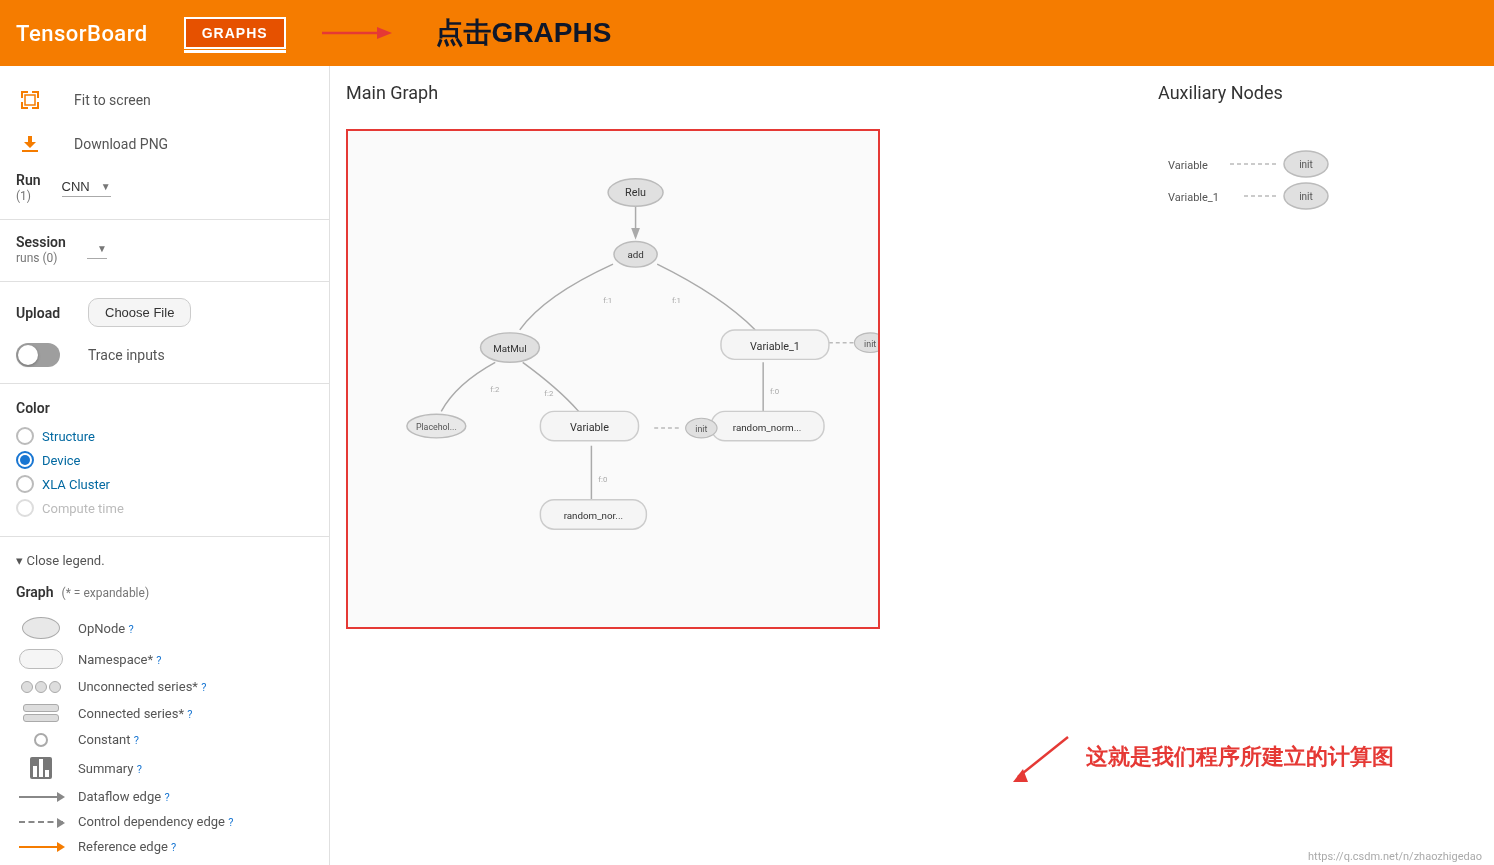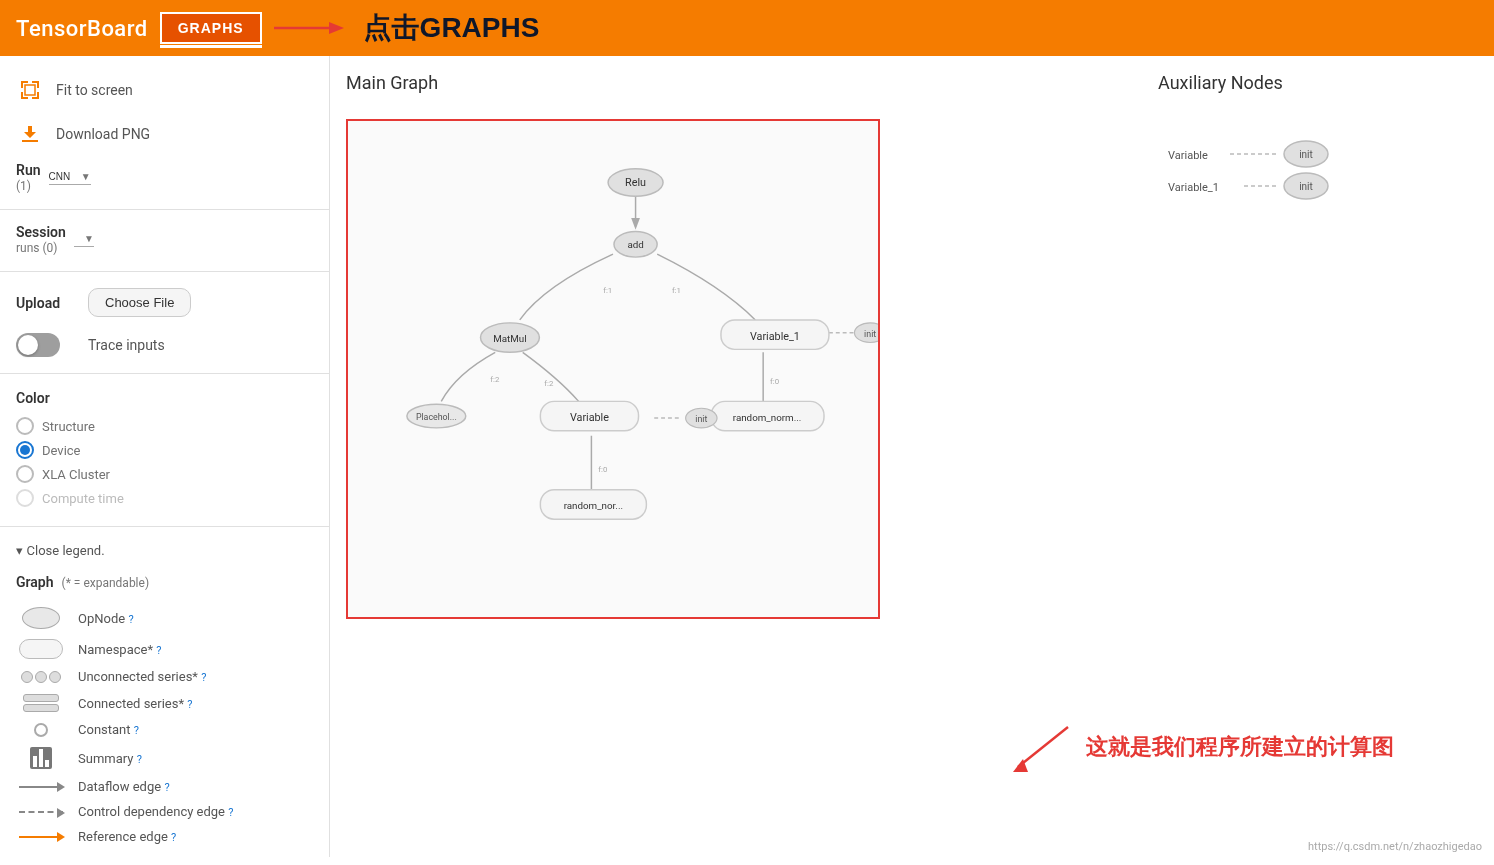"TensorBoard" .header { gap: 12px -> 36px; height: 56px -> 66px }
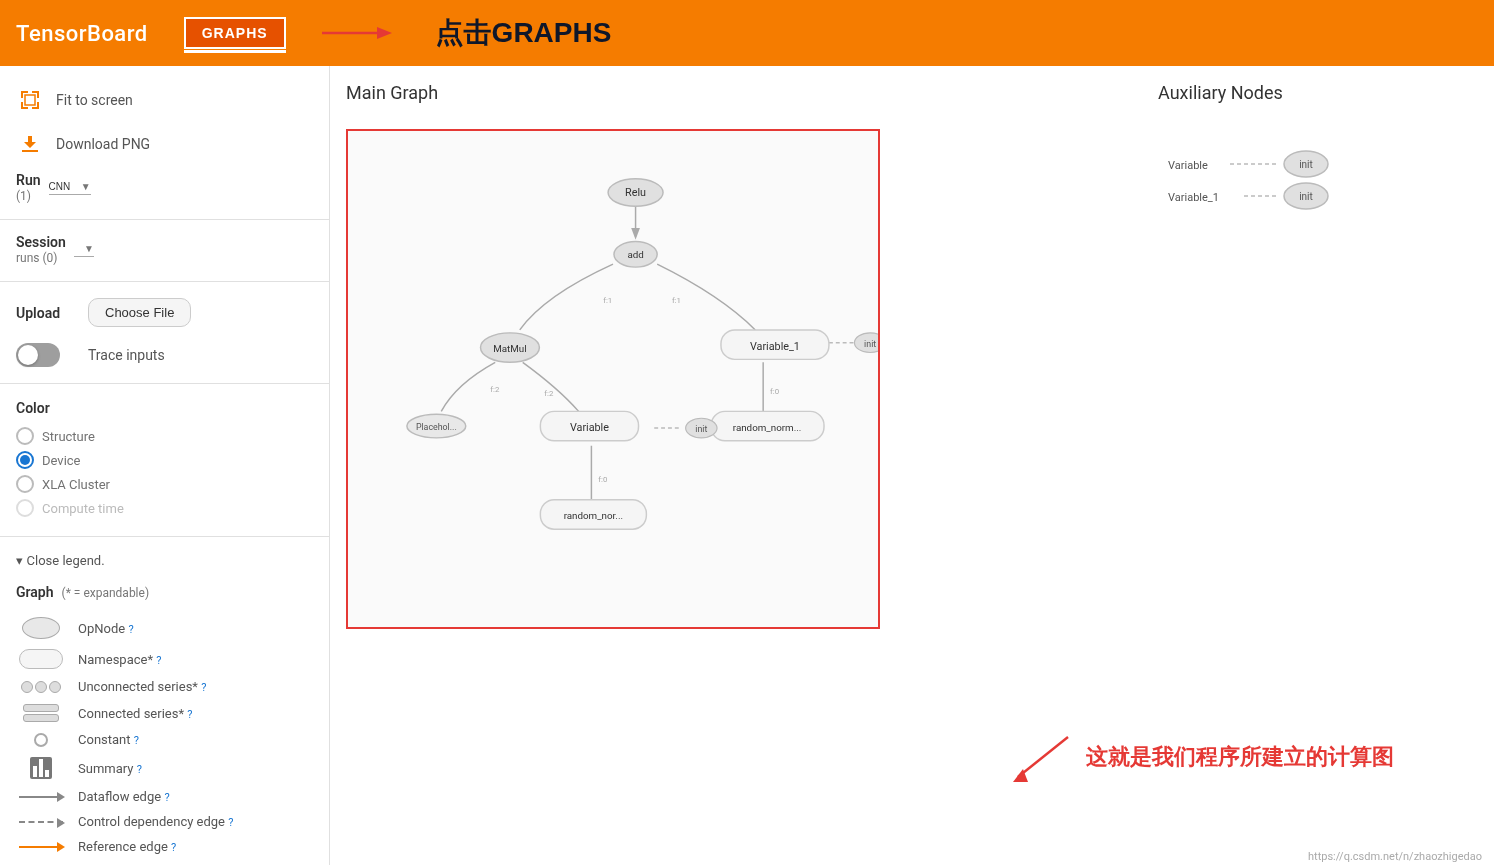"Fit to screen" .sidebar-item { gap: 12px -> 30px }
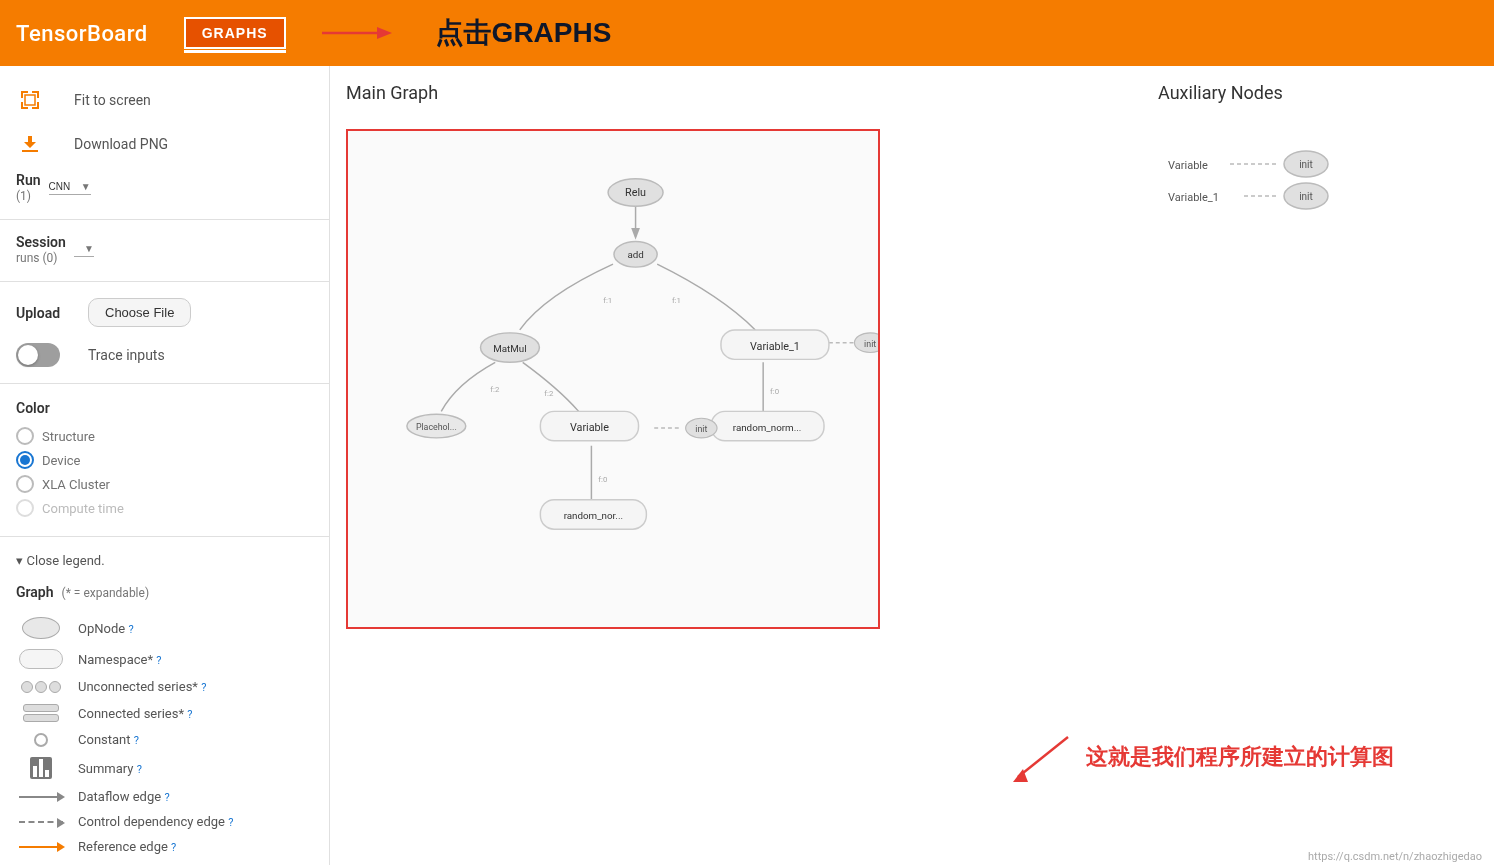"Run" .run-select { gap: 8px -> 21px }
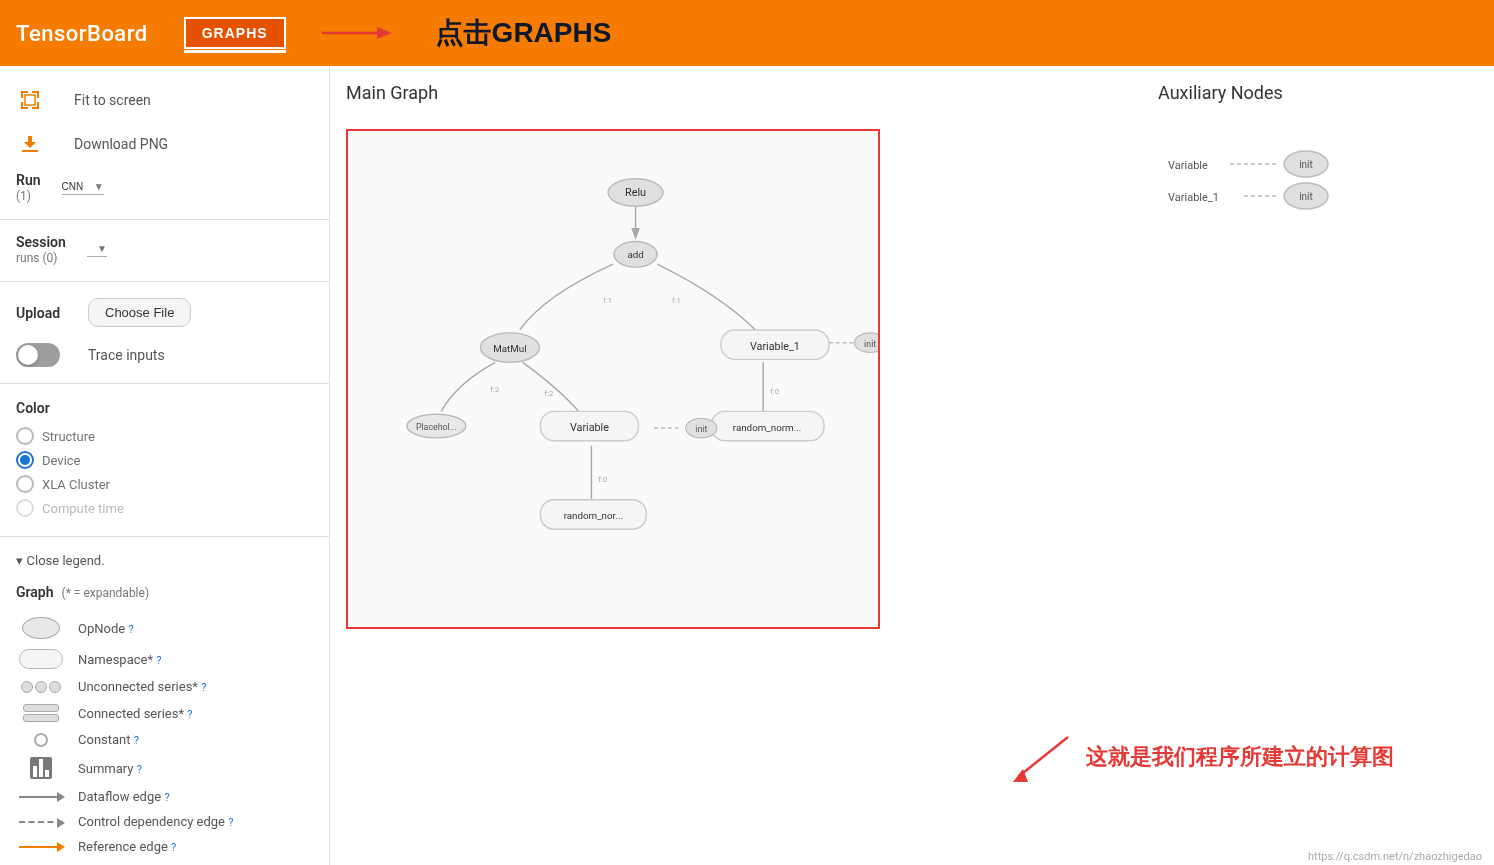"CNN" select.dropdown { font-size: 10px -> 13px }
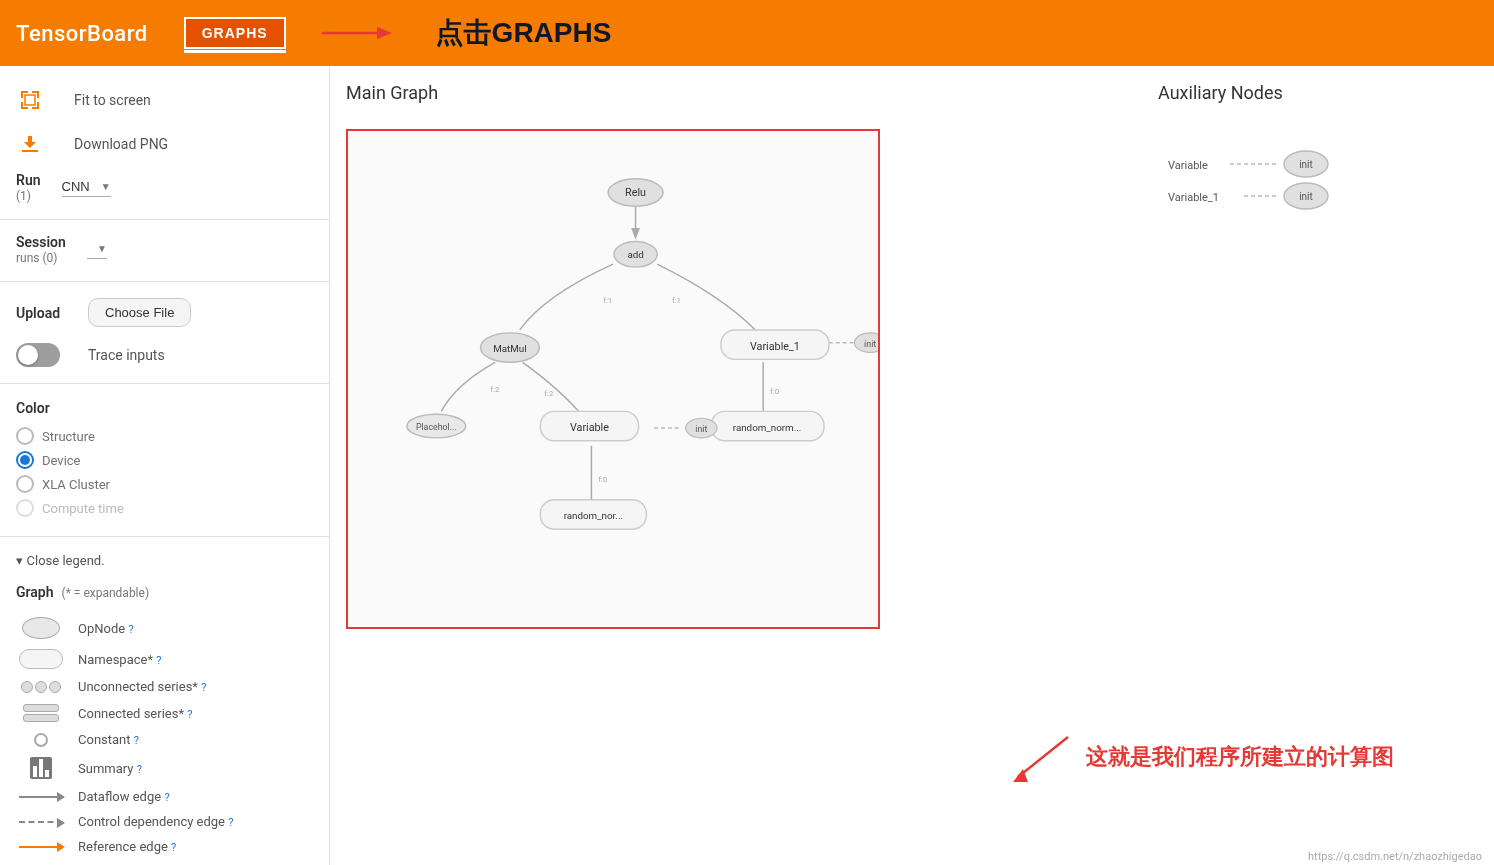"Structure" .color-option-label { color: #737373 -> #0369a1 }
